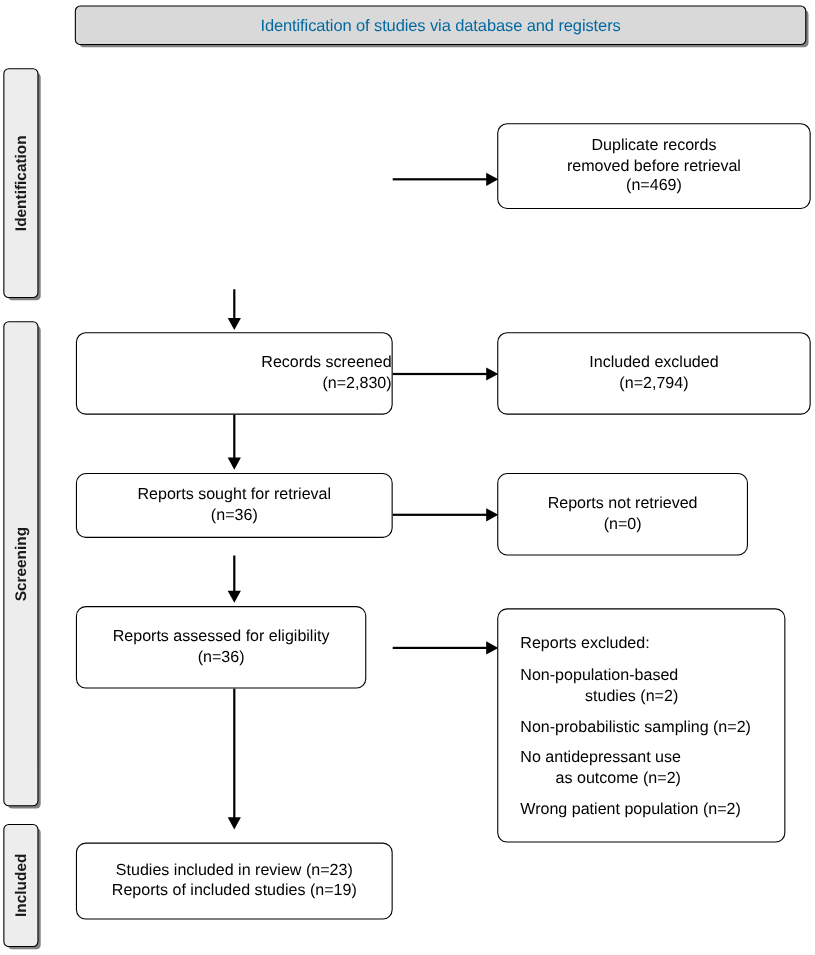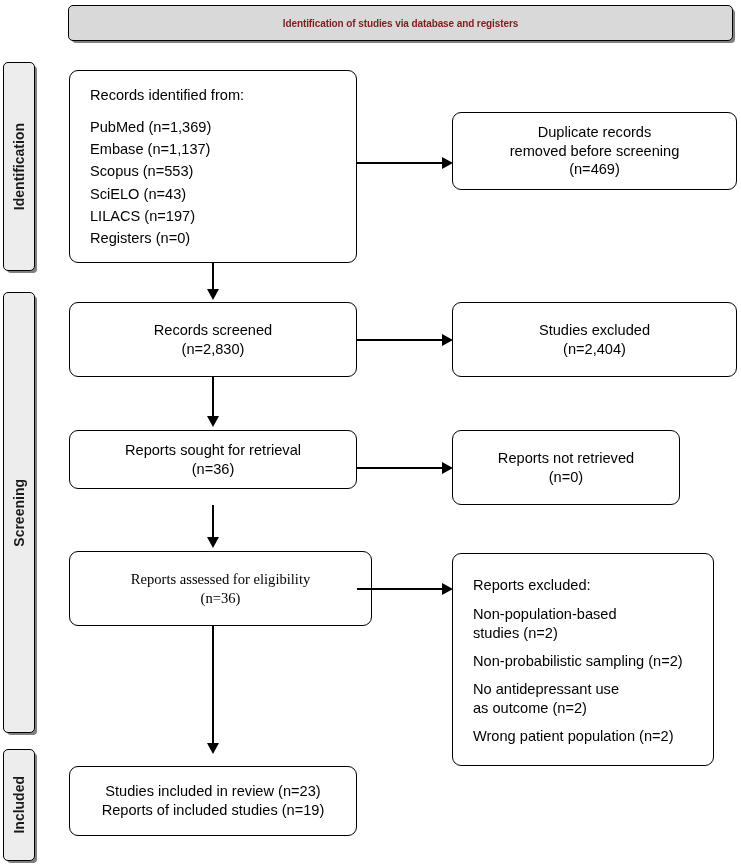"Identification of studies via database" .banner-text { color: #7f1d1d -> #0369a1; font-size: 10px -> 15px; font-weight: bold -> normal }
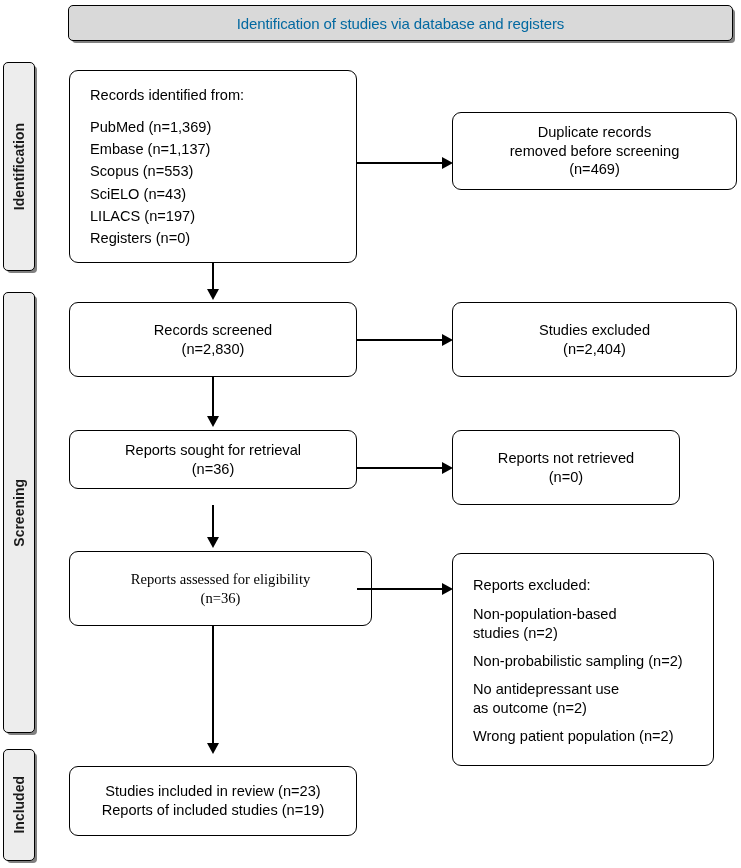"Records identified from:" div.box { html: <div> <span>Records identified from:</span> <span>PubMed (n=1,369)</span> <span>Embase (n=1,137)</span> <span>Scopus (n=553)</span> <span>SciELO (n=43)</span> <span>LILACS (n=197)</span> <span>Registers (n=0)</span> </div> -> none }
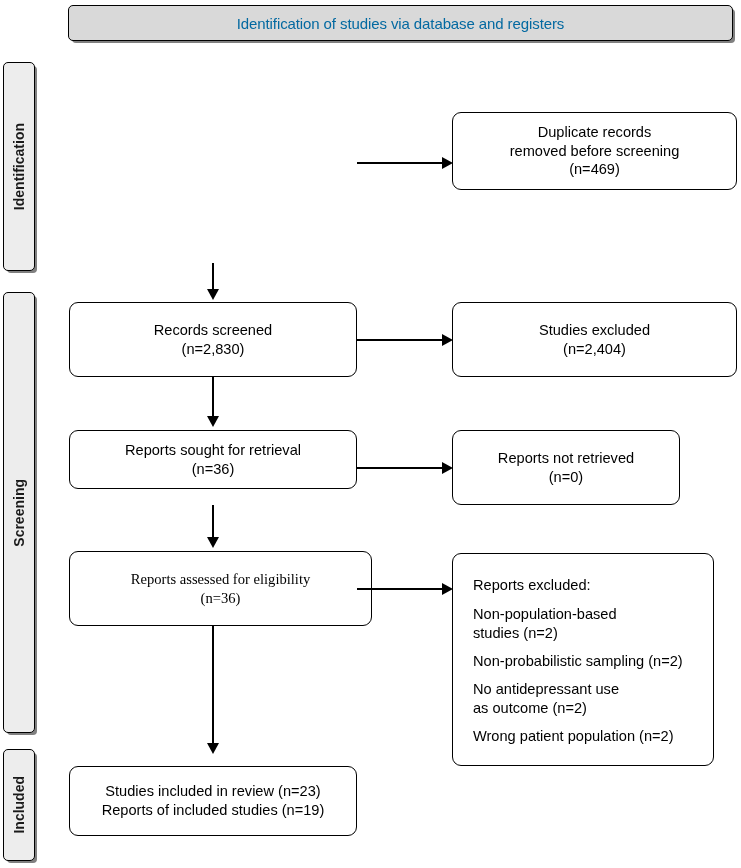"removed before screening" span.line { text: screening -> retrieval }
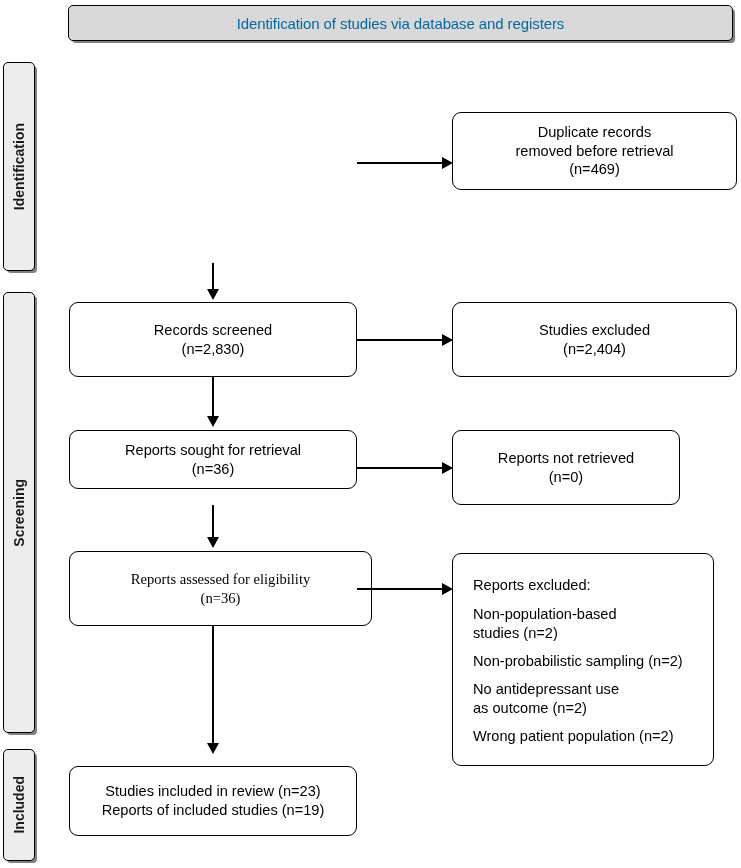"Records screened" #box-screened { align-items: none -> flex-end }
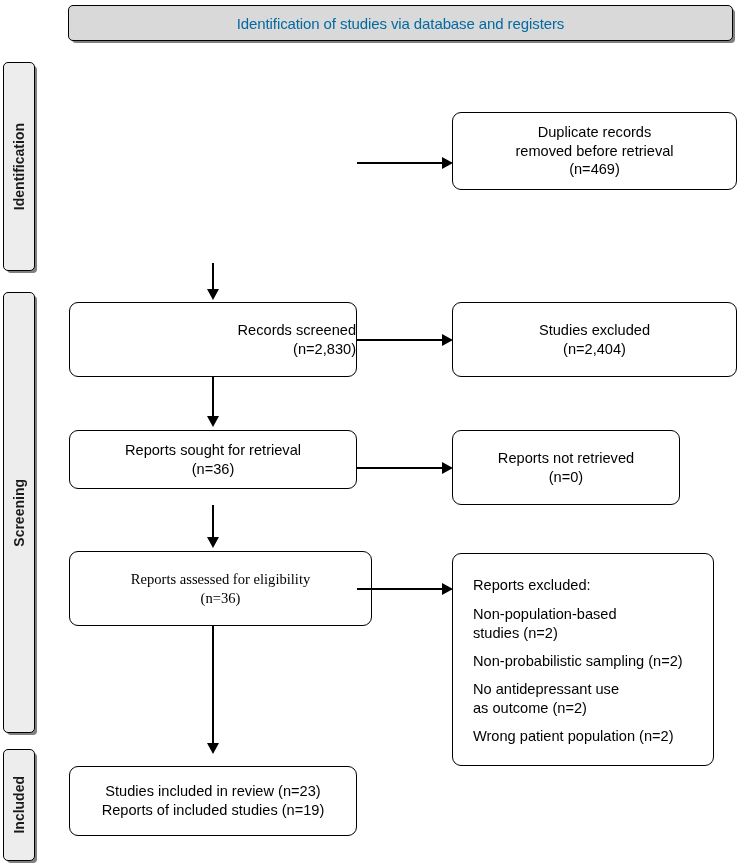"Studies excluded" span.line { text: Studies -> Included }
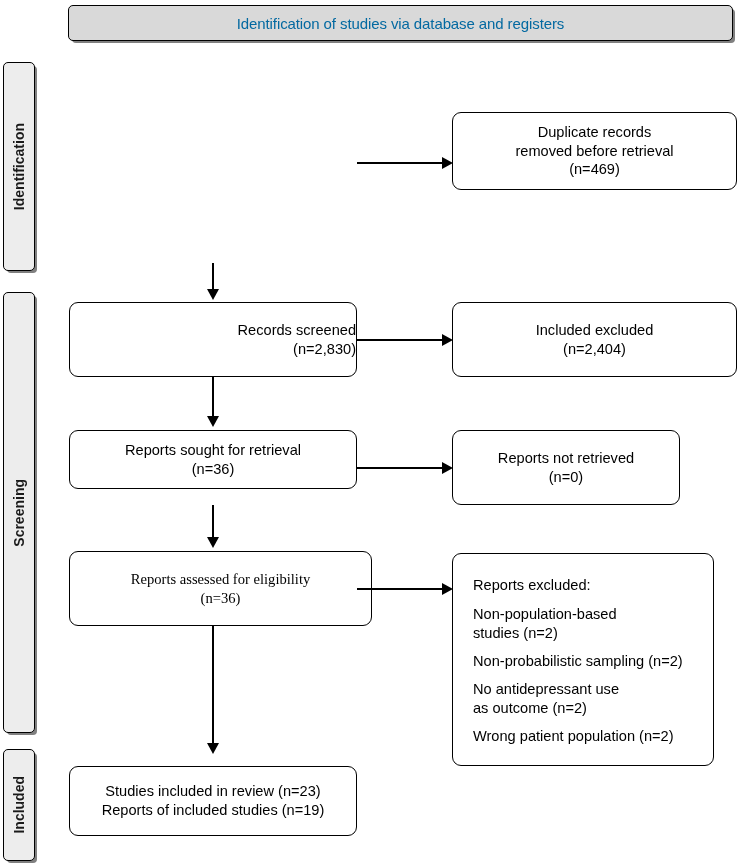"(n=2,404)" span.line { text: 2,404 -> 2,794 }
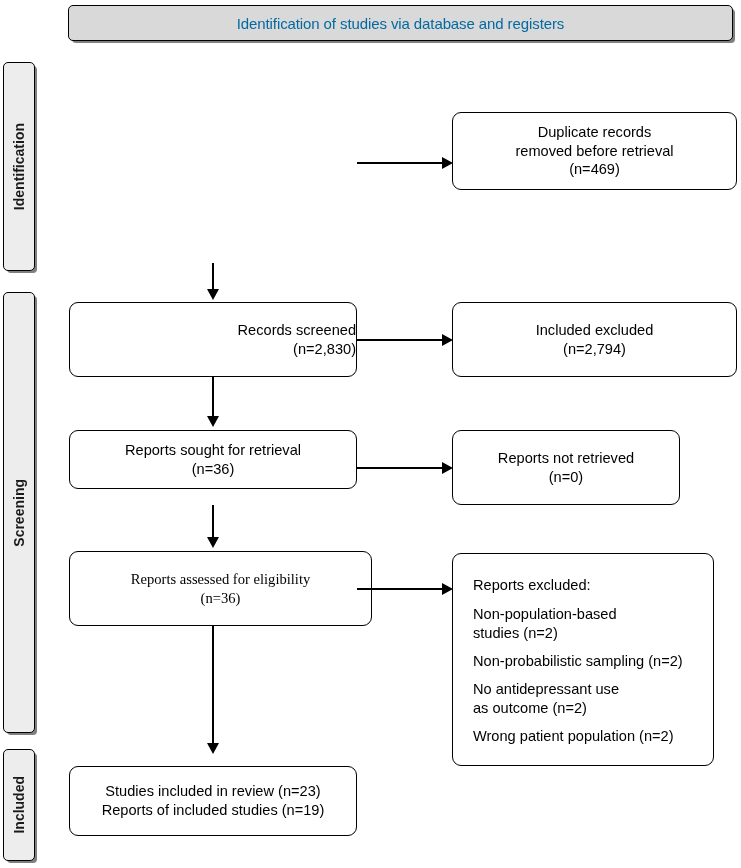"Reports assessed for eligibility" #box-assessed { font-family: Liberation Serif, serif -> none; width: 303px -> 264px }
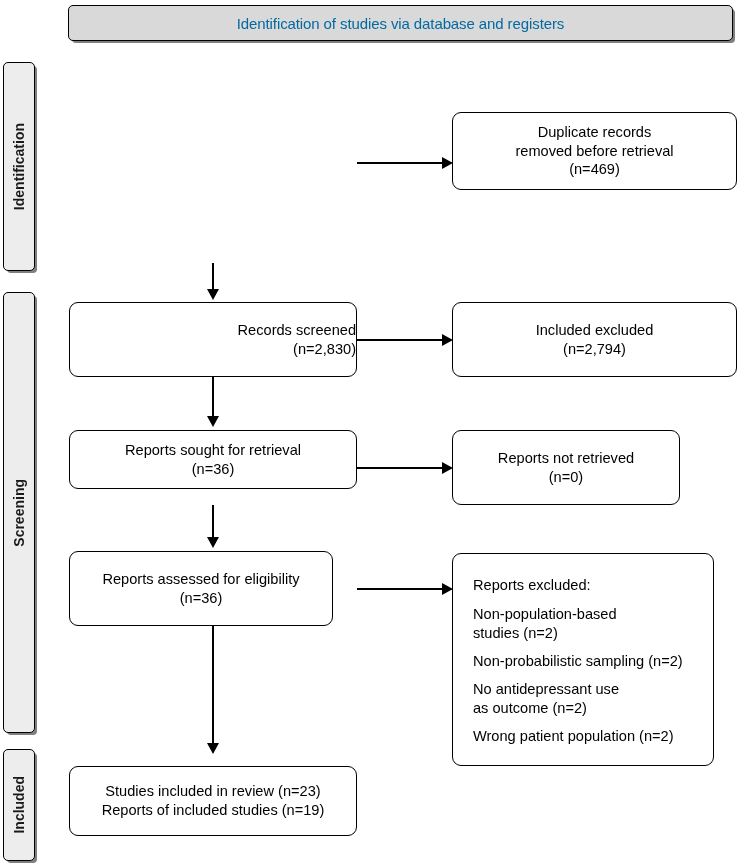"Non-population-based" .line.gap-sm { text-align: none -> right }
